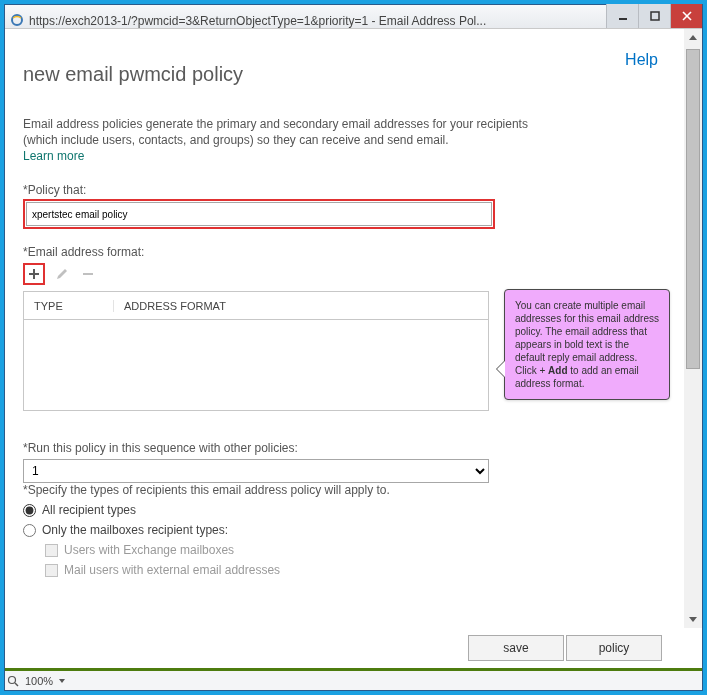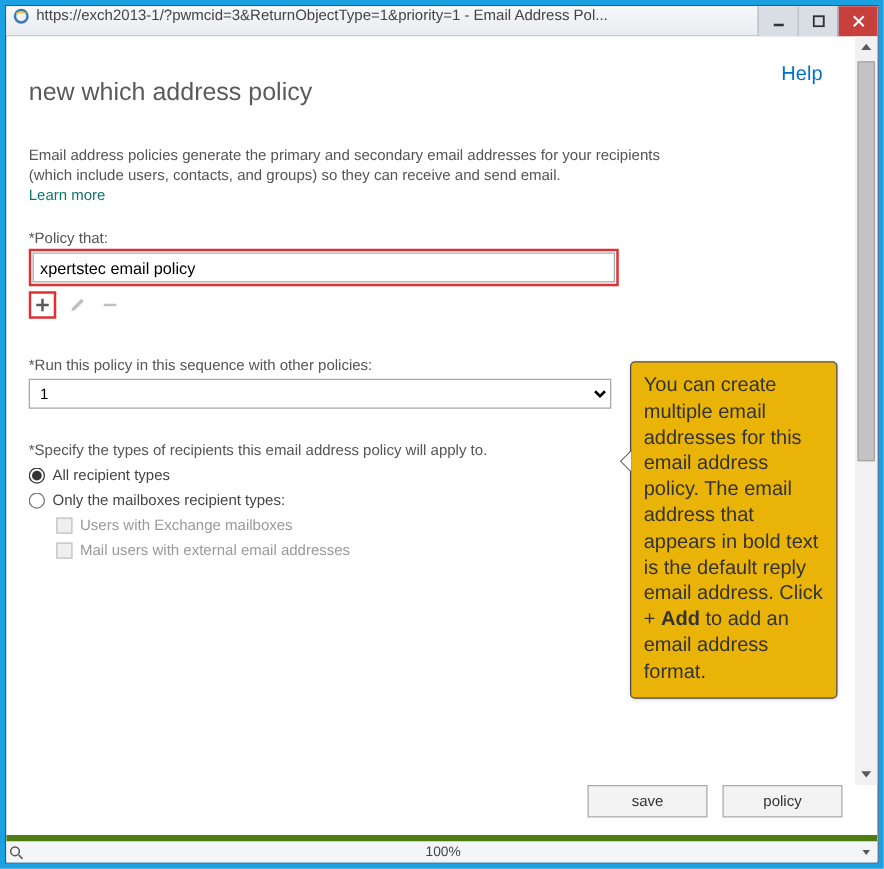"https://exch2013-1/?pwmcid=3&ReturnObjec" .titlebar { align-items: flex-start -> flex-end }
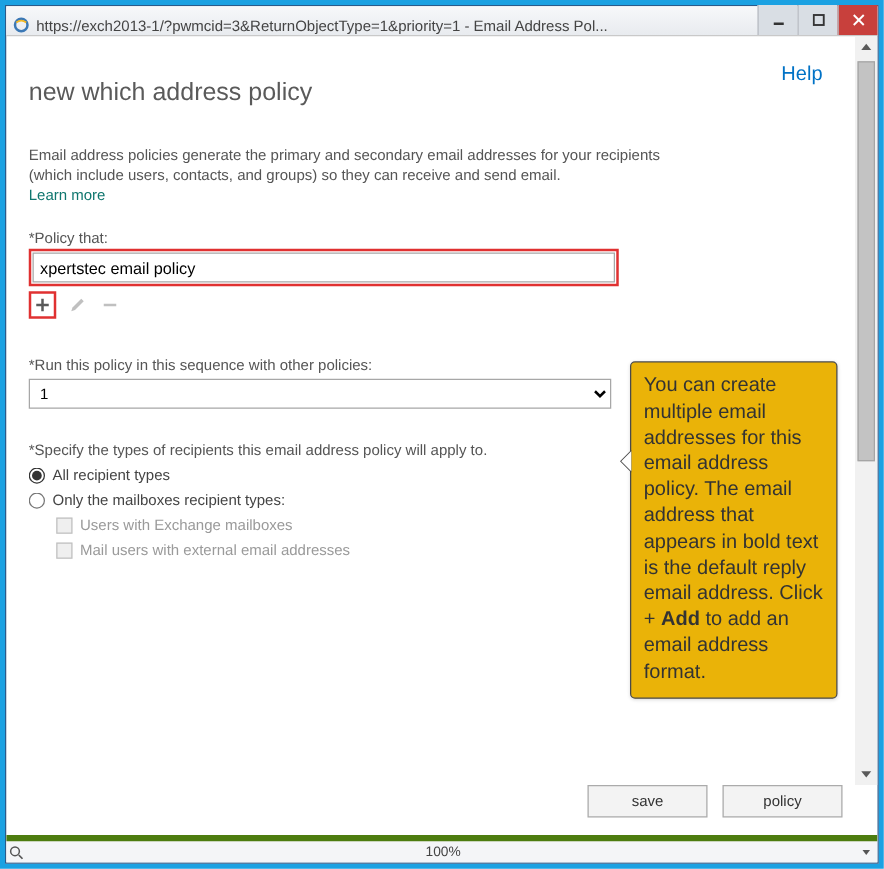"new which address policy" h1.page-title { text: which address -> email pwmcid }
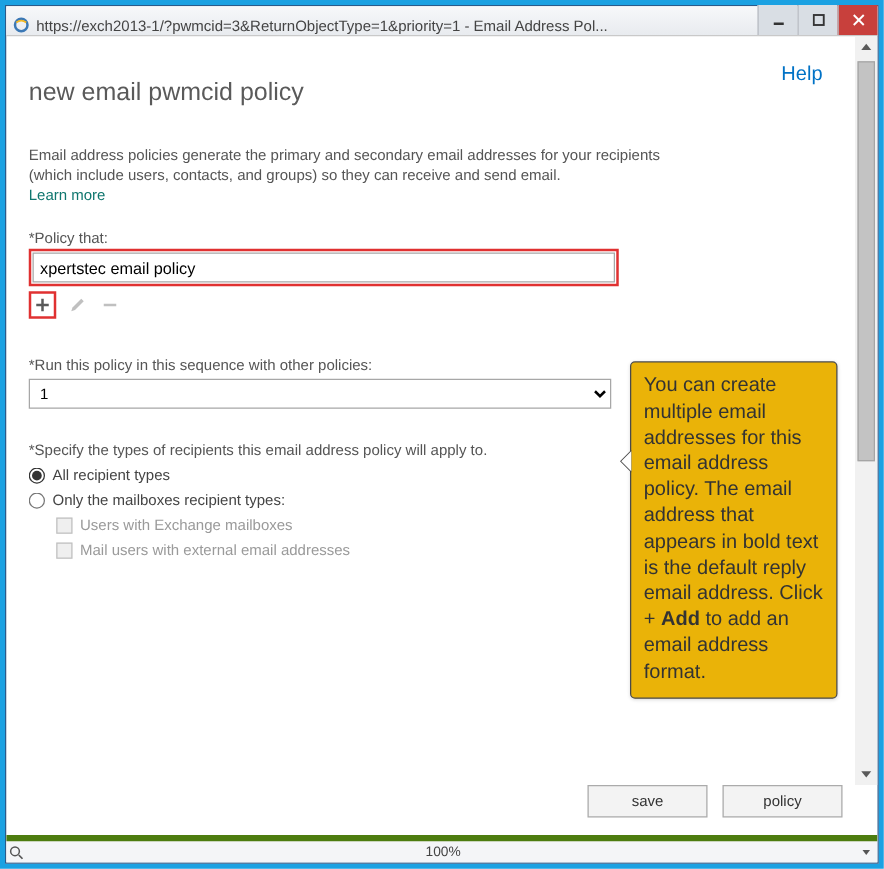"xpertstec email policy" .input-text { font-size: 13px -> 10px }
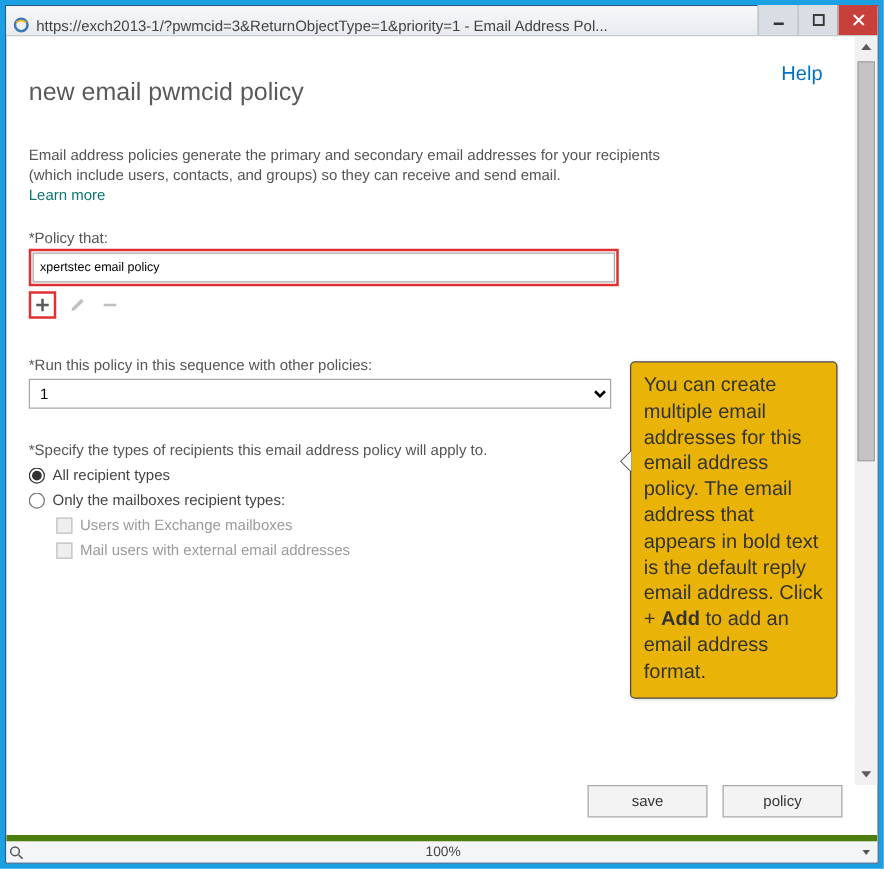"*Email address format:" div.fieldlabel { html: none -> <div>*Email address format:</div> }
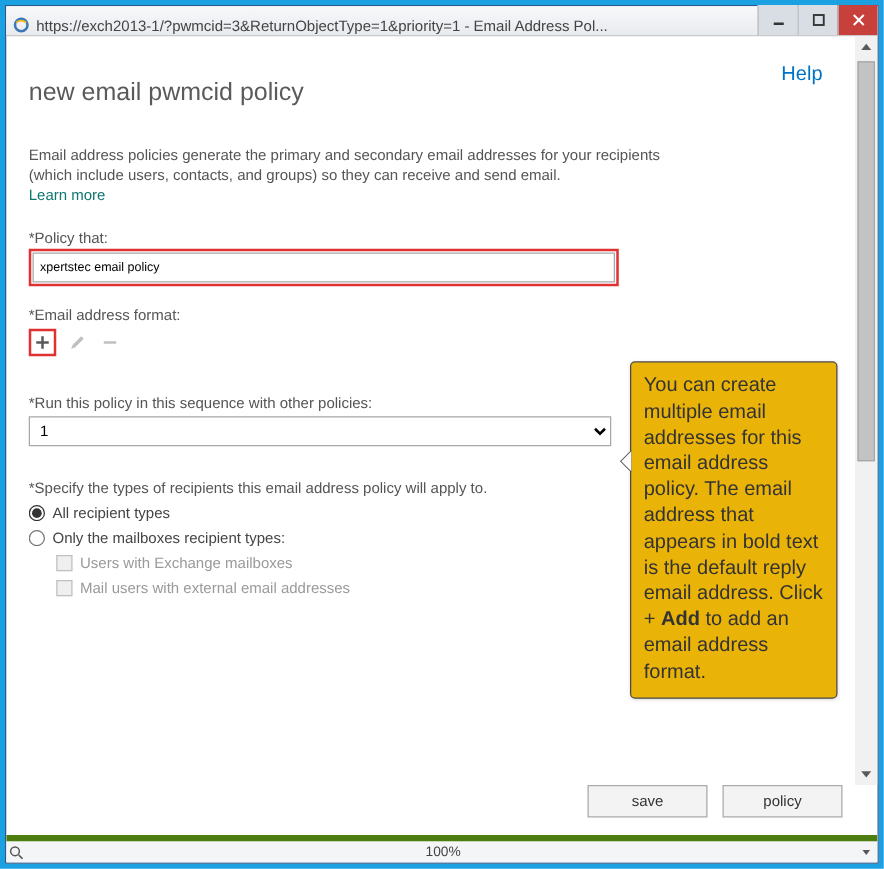"TYPE" div.tablebox { html: none -> <div> <div> <div>TYPE</div> <div>ADDRESS FORMAT</div> </div> <div></div> </div> }
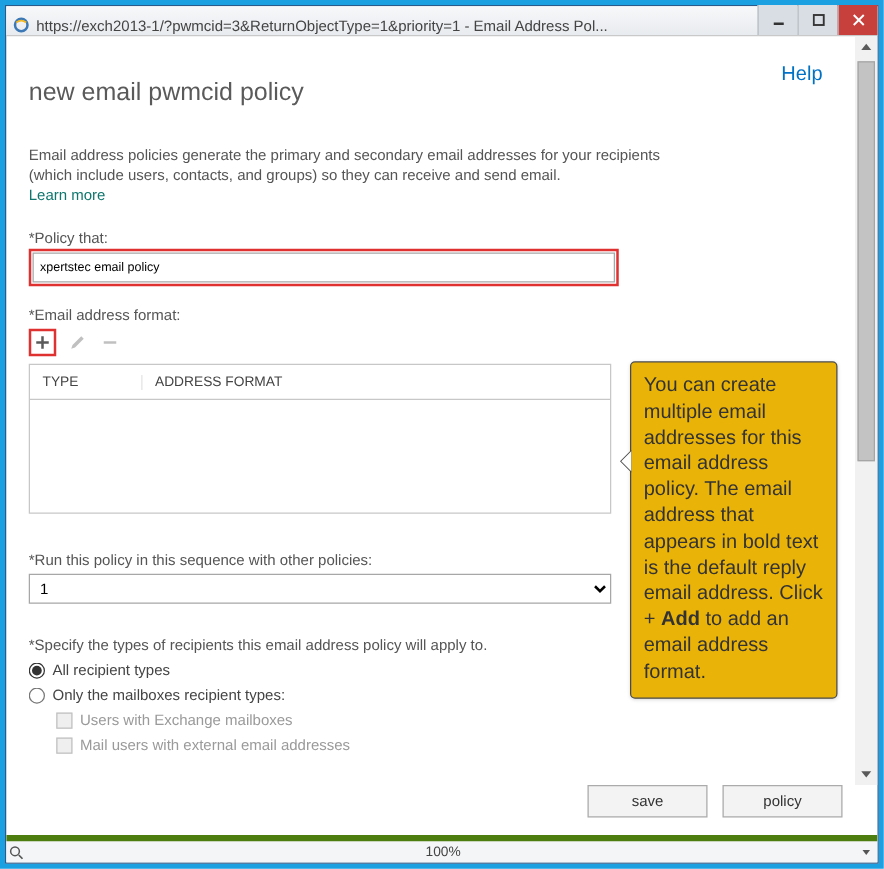"You can create multiple email" .callout { background: #eab308 -> #f0abfc; font-size: 16px -> 10px }
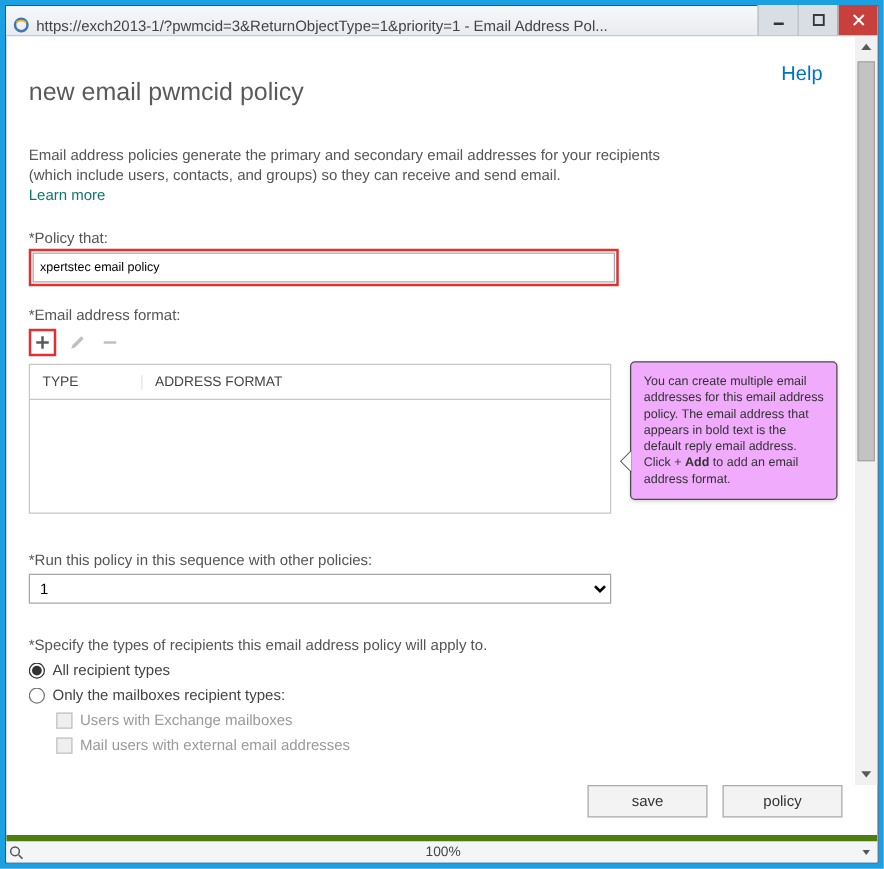"*Specify the types of recipients" div.fieldlabel { margin-top: 26px -> 0 }
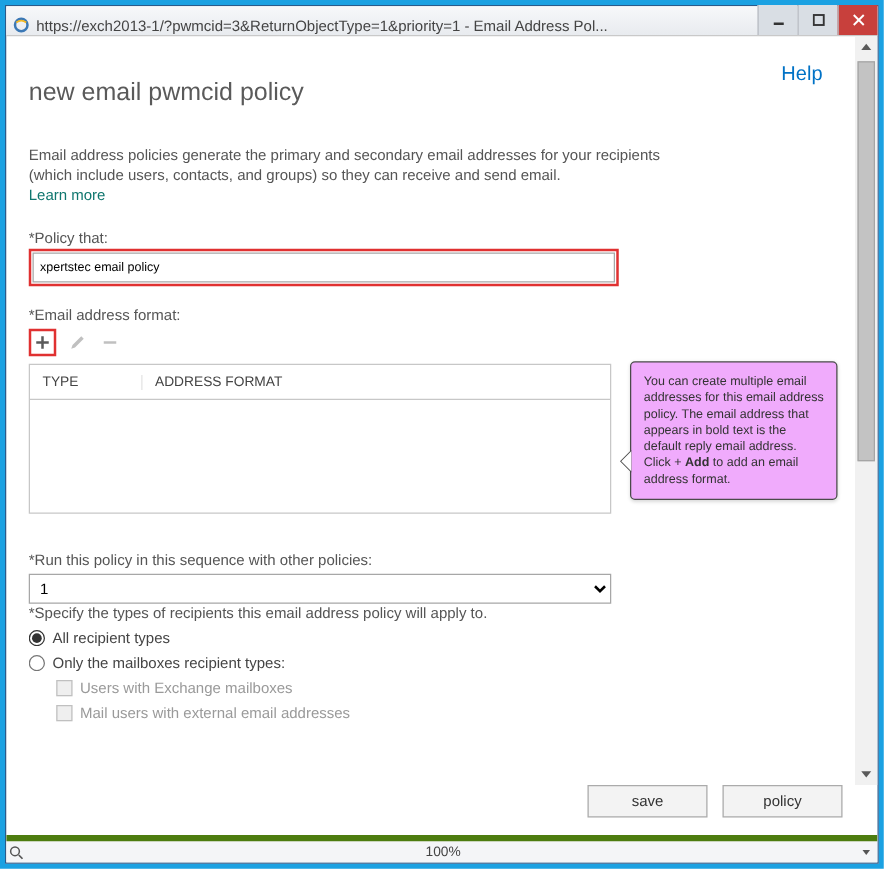"save" .footer { align-items: none -> center; gap: 12px -> 2px; padding-right: 28px -> 40px }
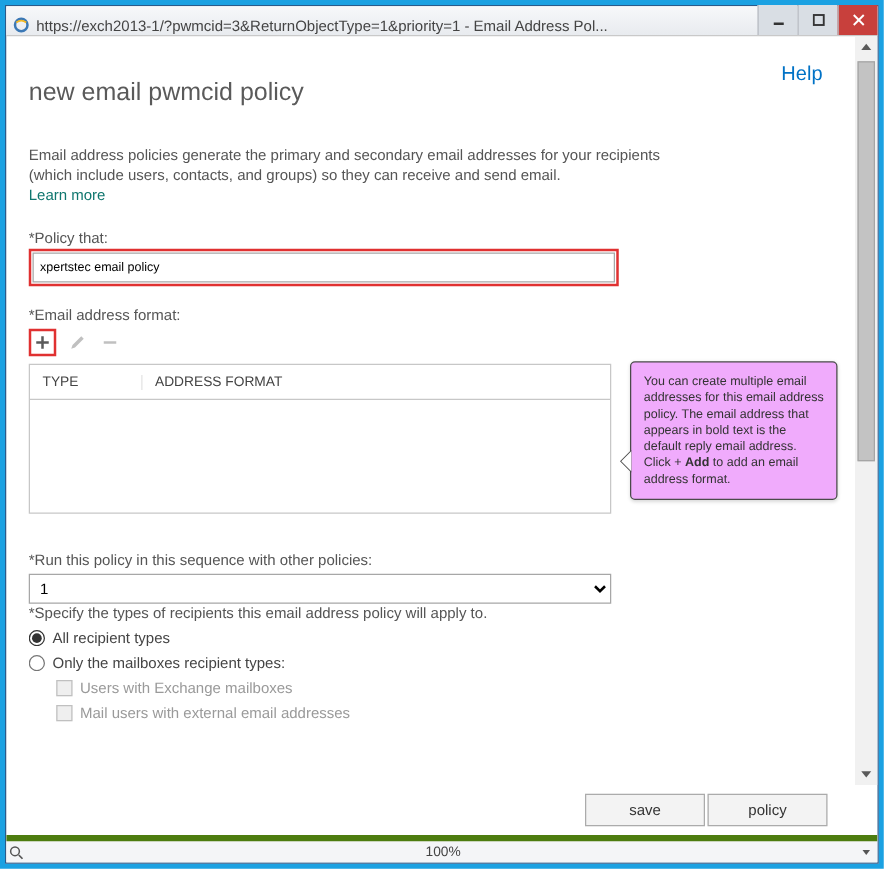"100%" .statusbar { border-top: 5px solid #4d7c0f -> 3px solid #4d7c0f; justify-content: space-between -> flex-start }
